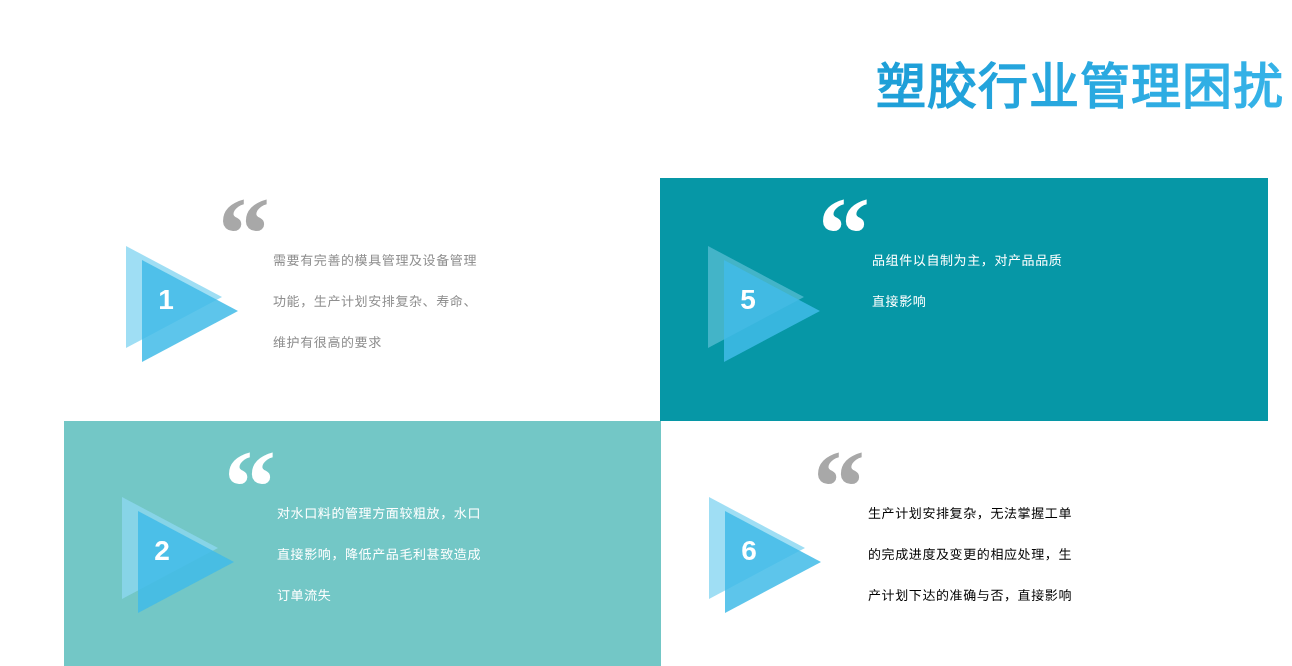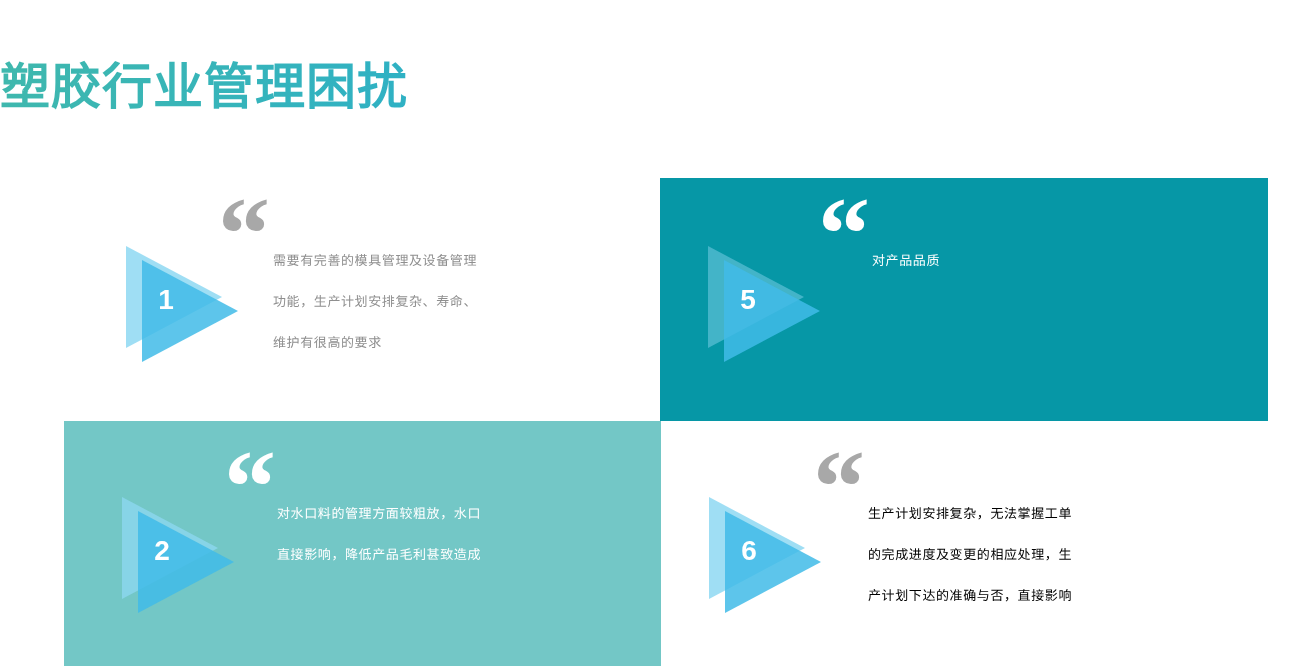"塑胶行业管理困扰" .page-title { text-align: left -> right }
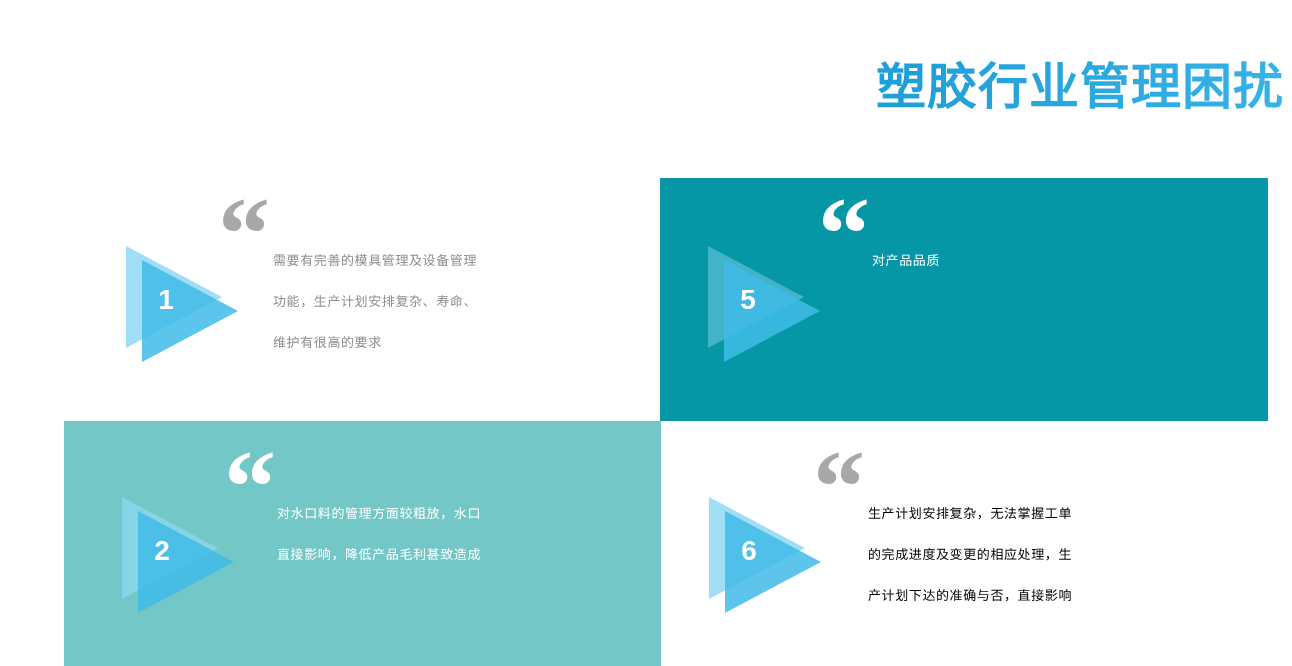"品组件以自制为主，对产品品质" span.line { html: none -> <span>品组件以自制为主，对产品品质</span> }
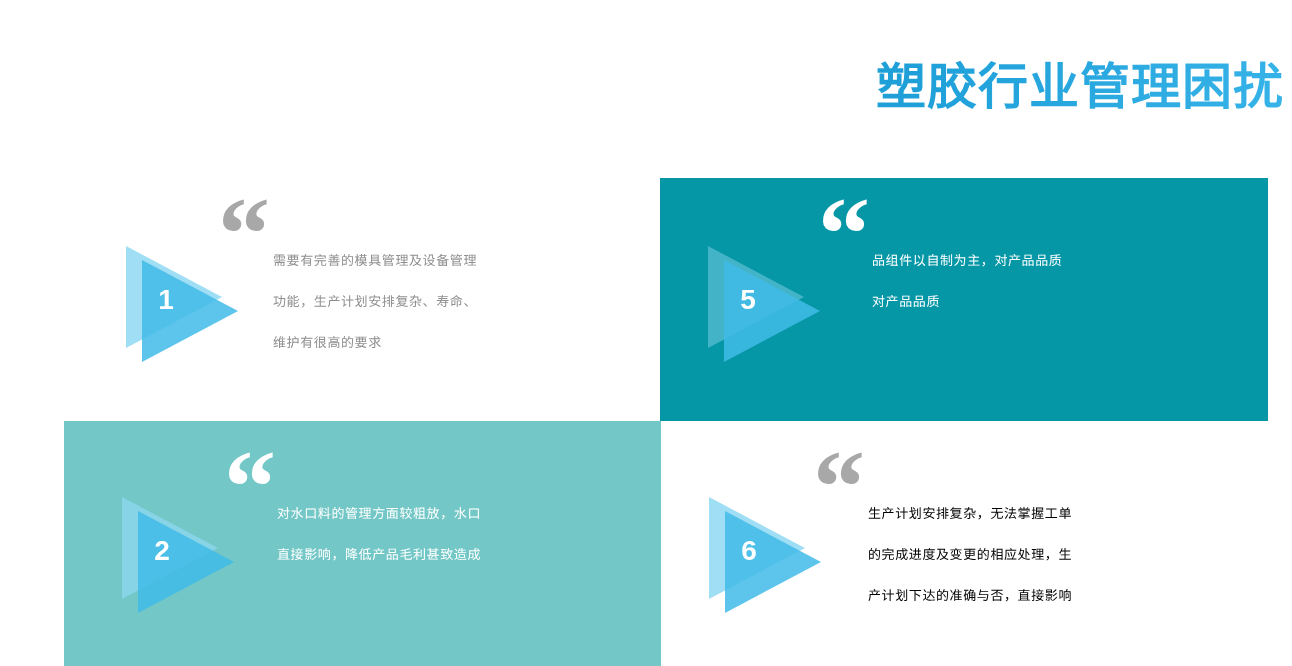"对产品品质" span.line { text: 对产品品质 -> 直接影响 }
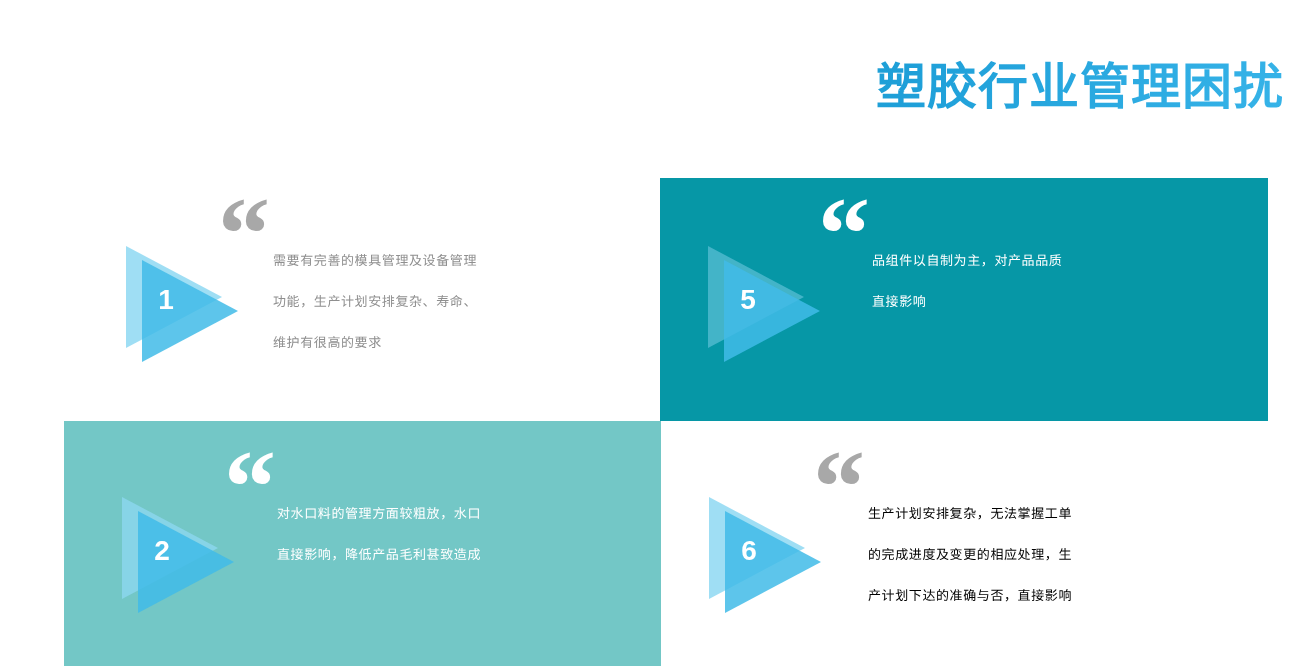"订单流失" span.line { html: none -> <span>订单流失</span> }
